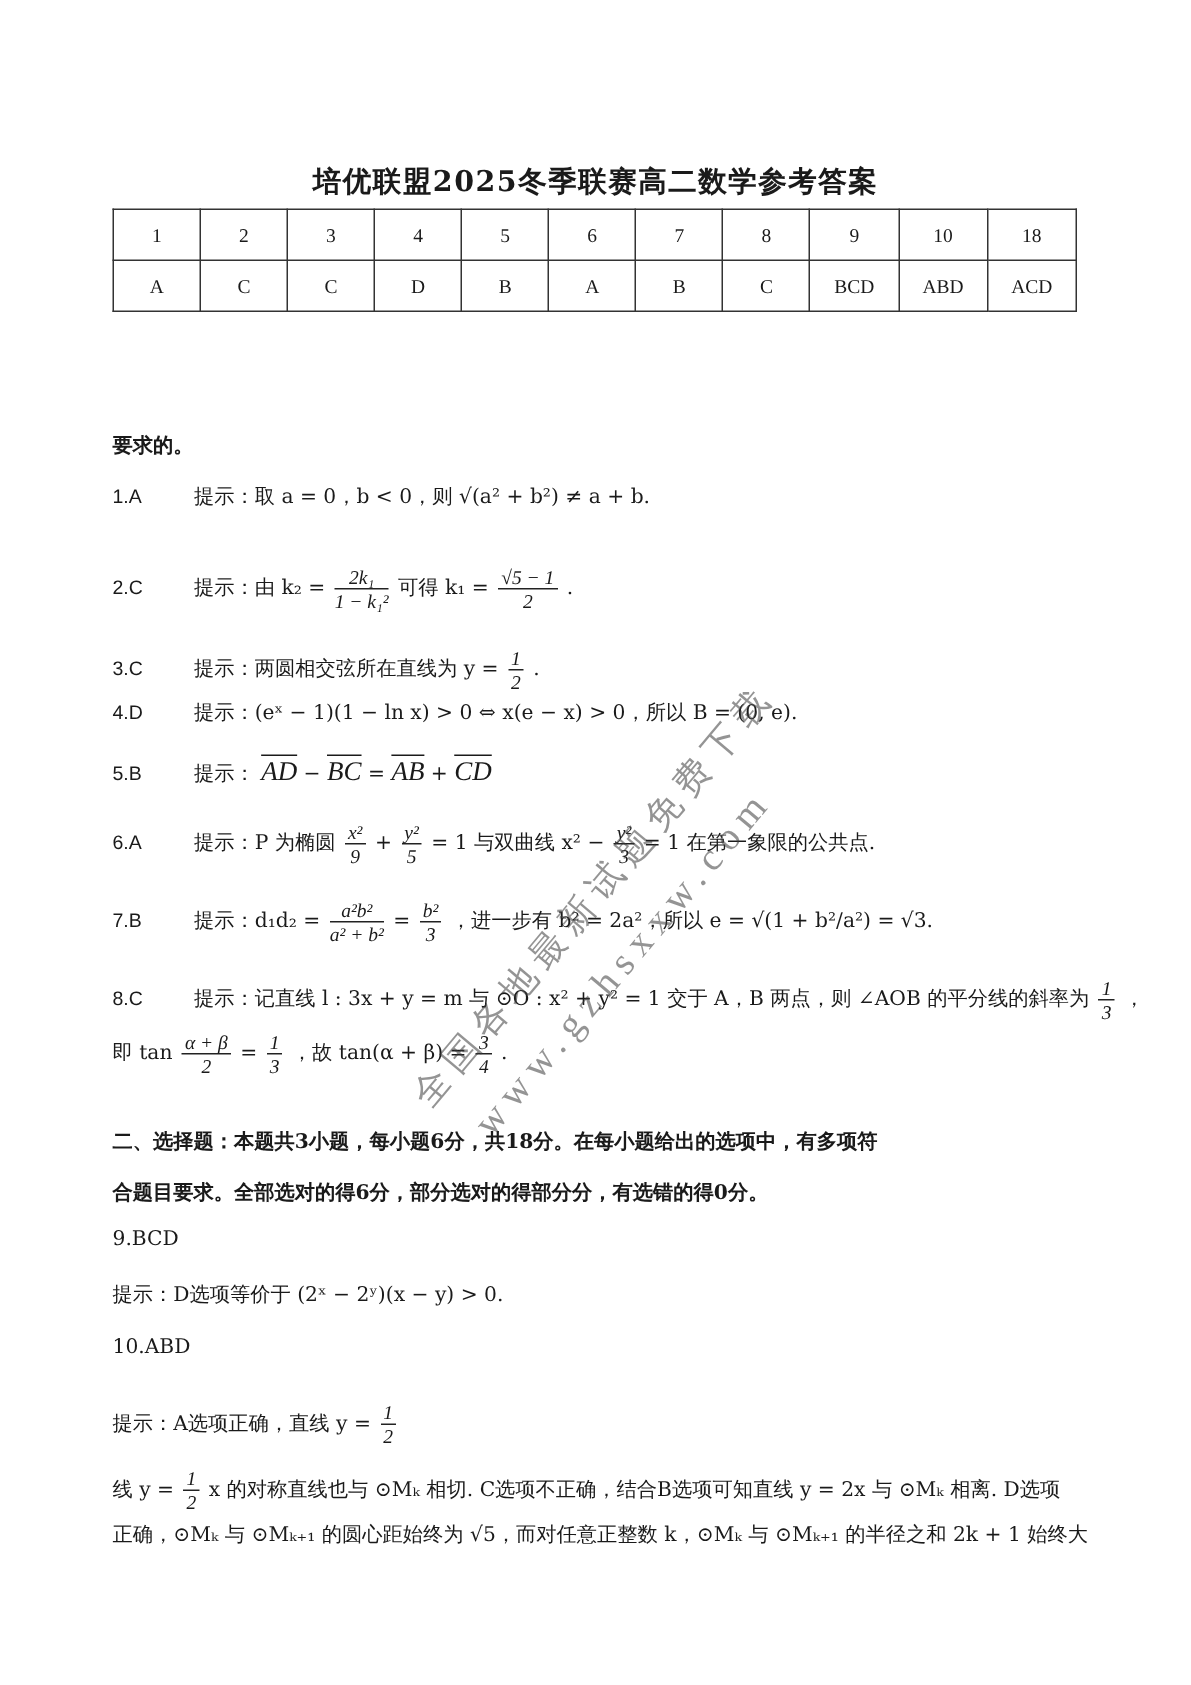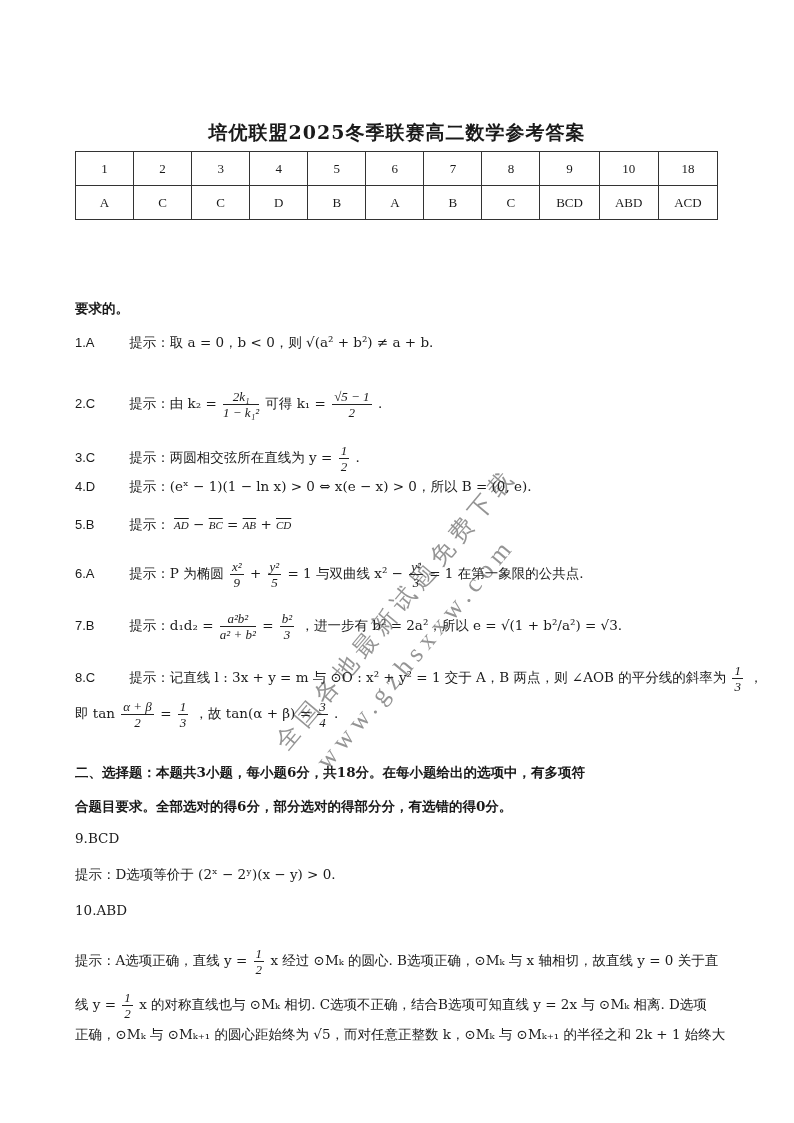"培优联盟2025冬季联赛高二数学参考答案" .page { top: 16px -> 4px }
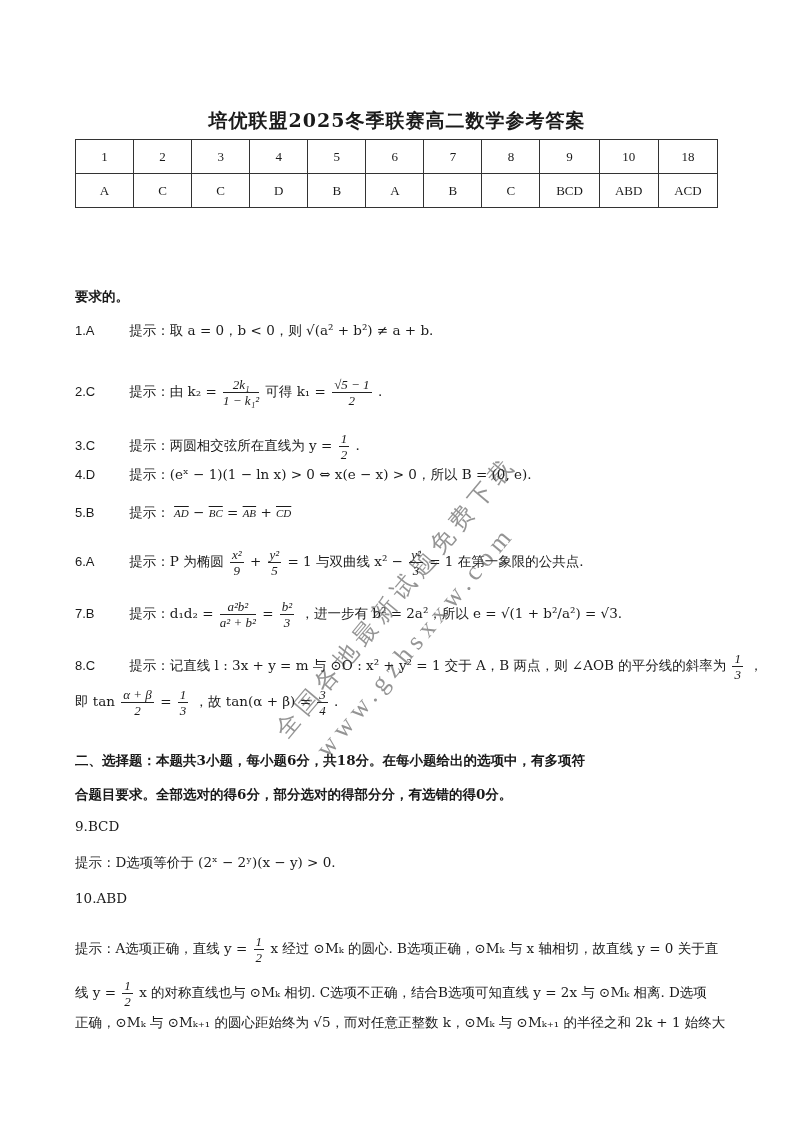"AD" .m { font-size: 11px -> 18px }
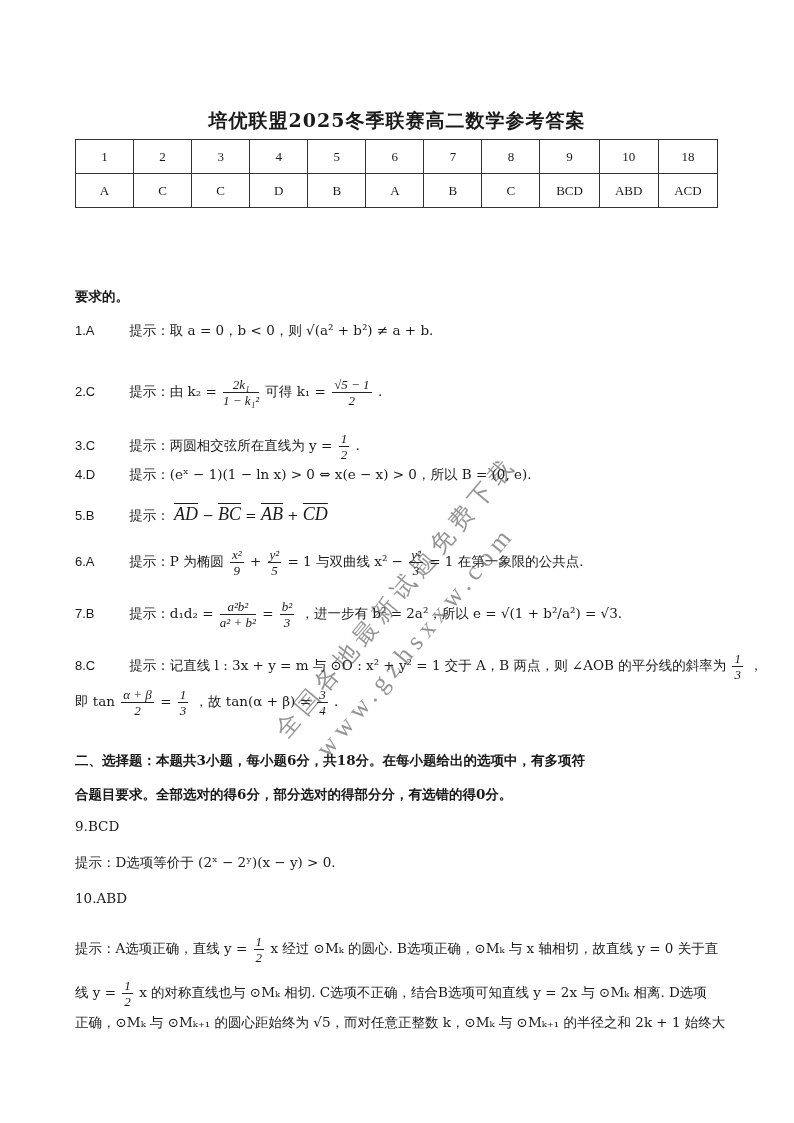"x 经过 ⊙Mₖ 的圆心. B选项正确，⊙Mₖ" span { html: <span>x 经过 ⊙Mₖ 的圆心. B选项正确，⊙Mₖ 与 x 轴相切，故直线 y = 0 关于直</span> -> none }
